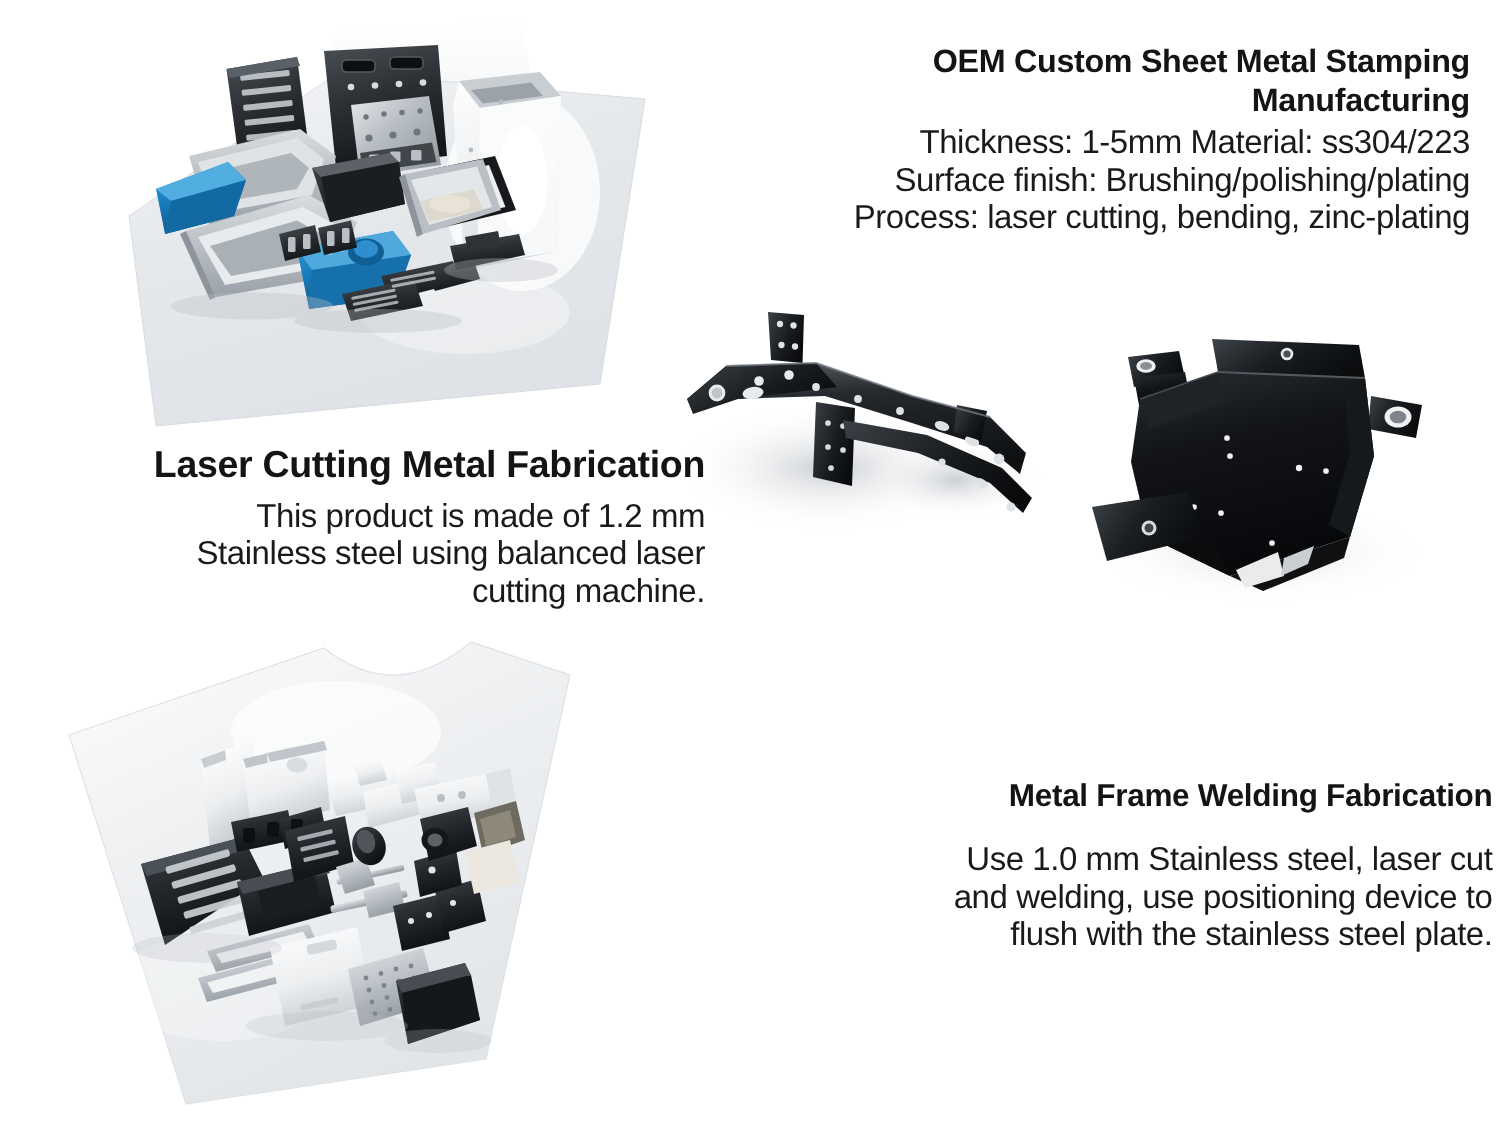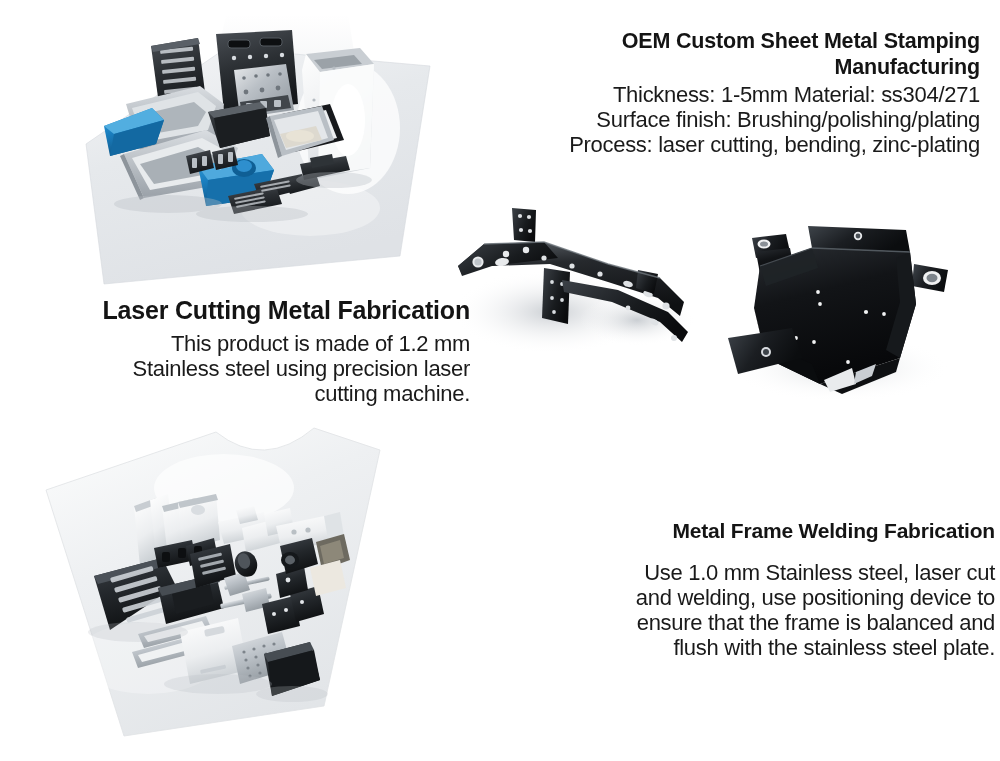"Thickness: 1-5mm Material: ss304/271" p.body-line { text: ss304/271 -> ss304/223 }
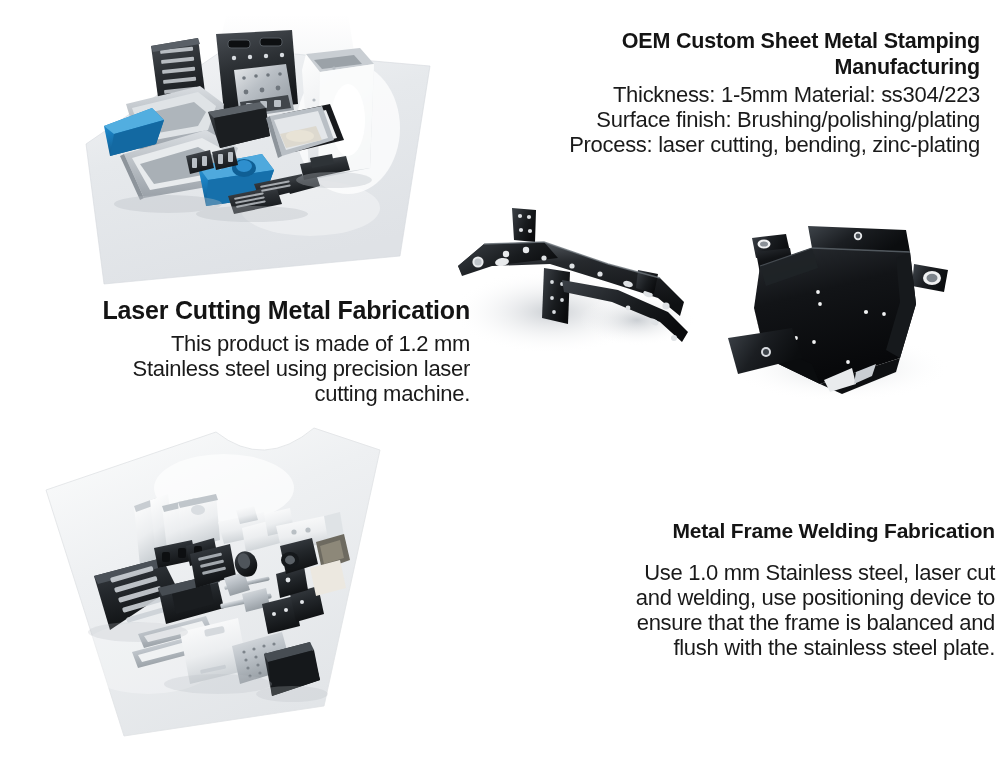"Stainless steel using precision laser" p.body-line { text: precision -> balanced }
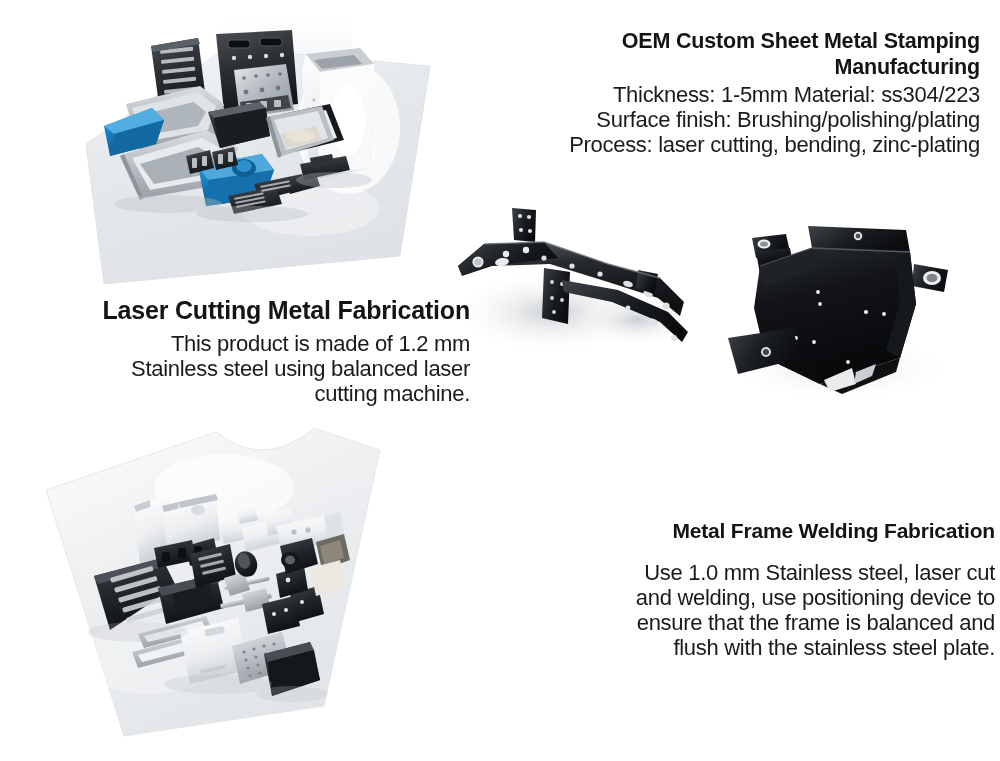"ensure that the frame is" p.body-line { html: <p>ensure that the frame is balanced and</p> -> none }
